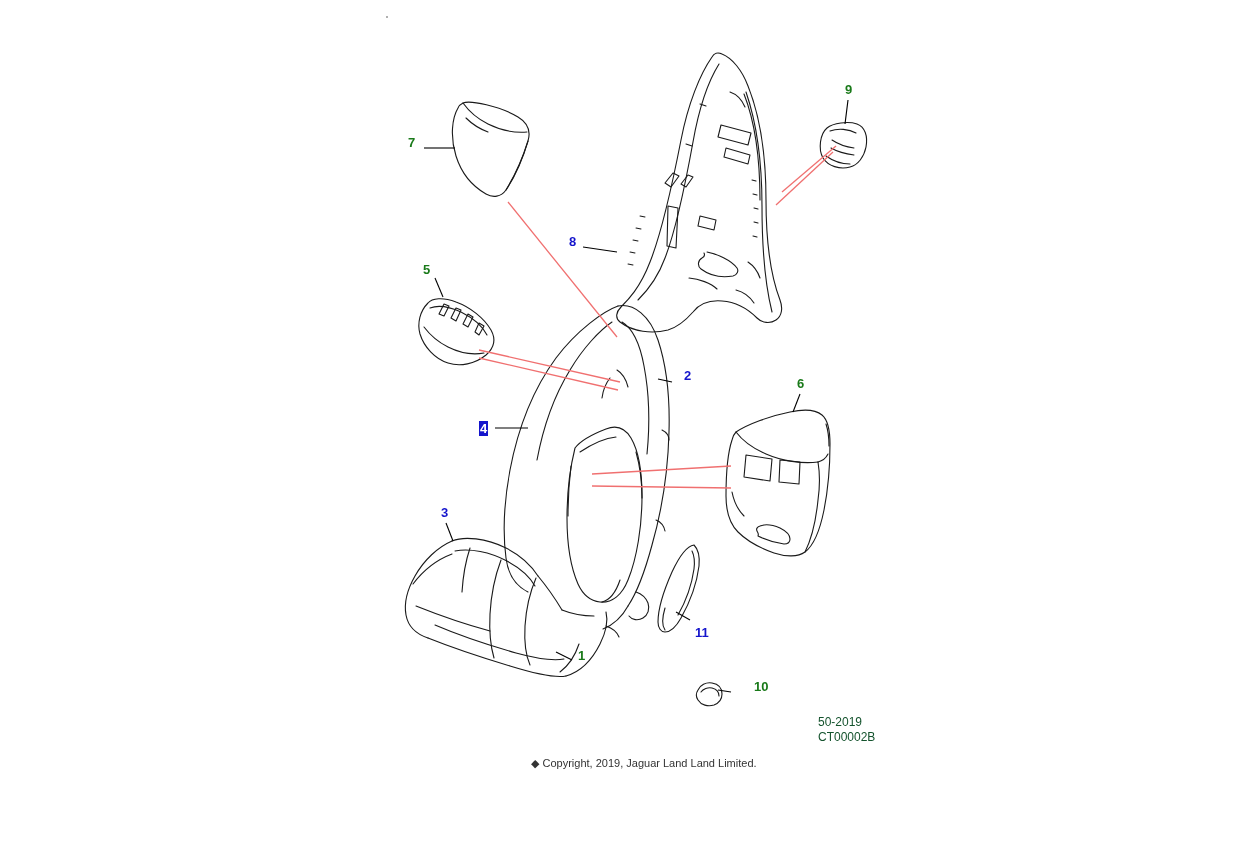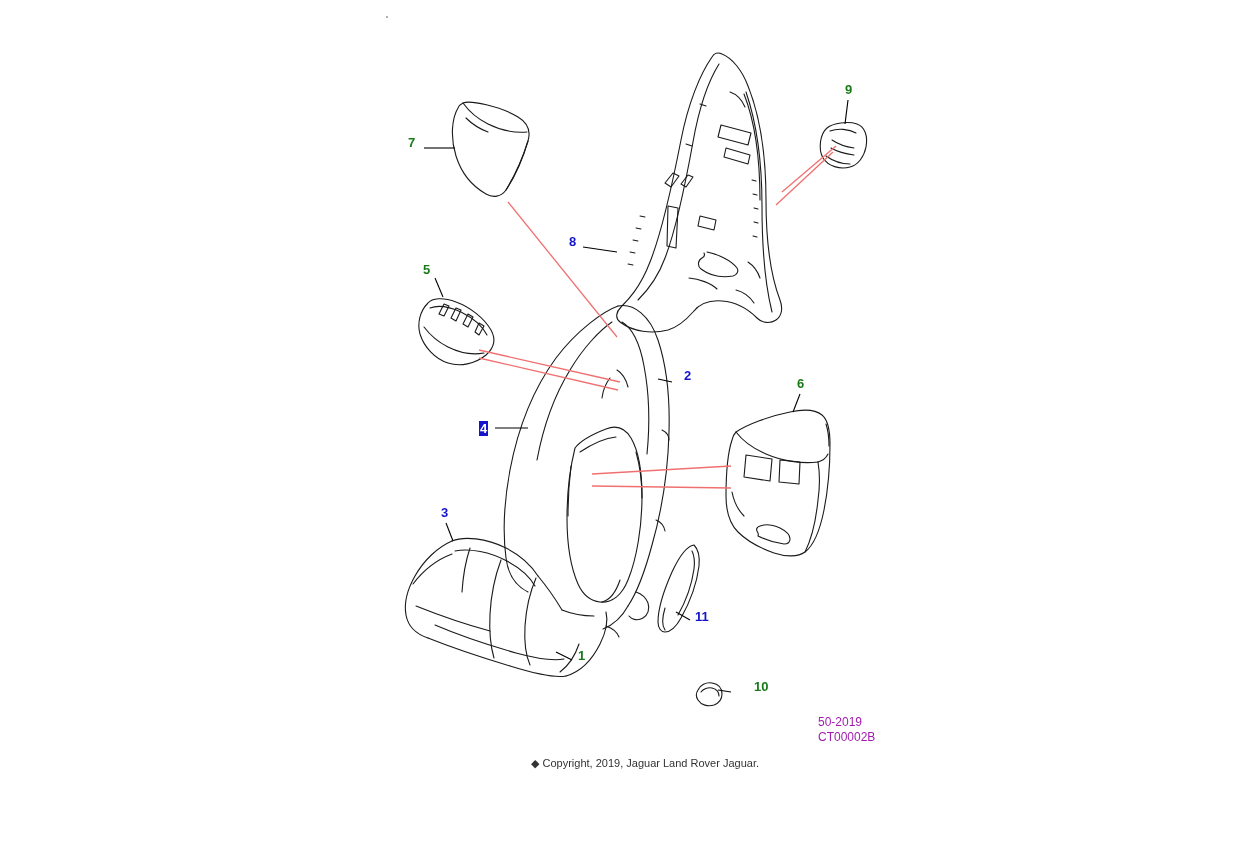"11" div.callout { top: 609px -> 625px }
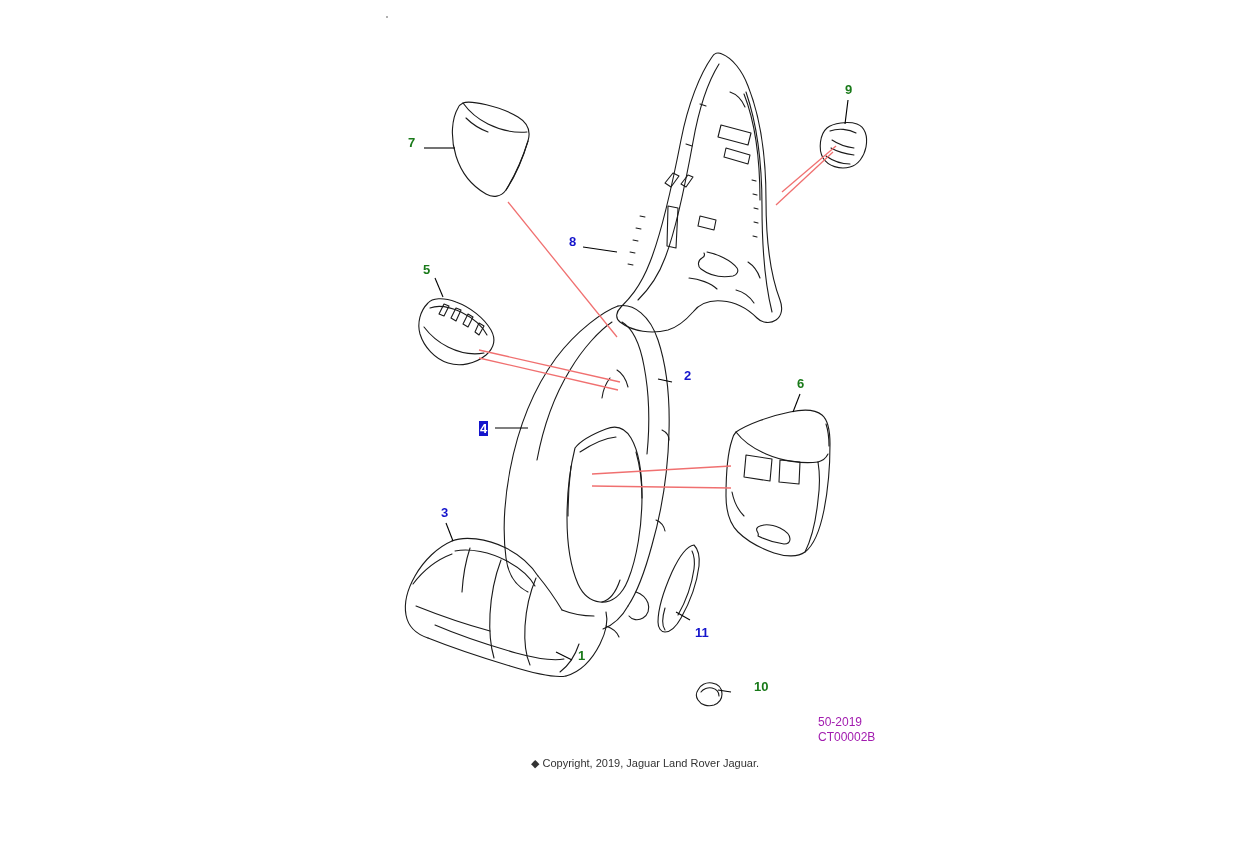"50-2019" .meta { color: #a21caf -> #14532d }
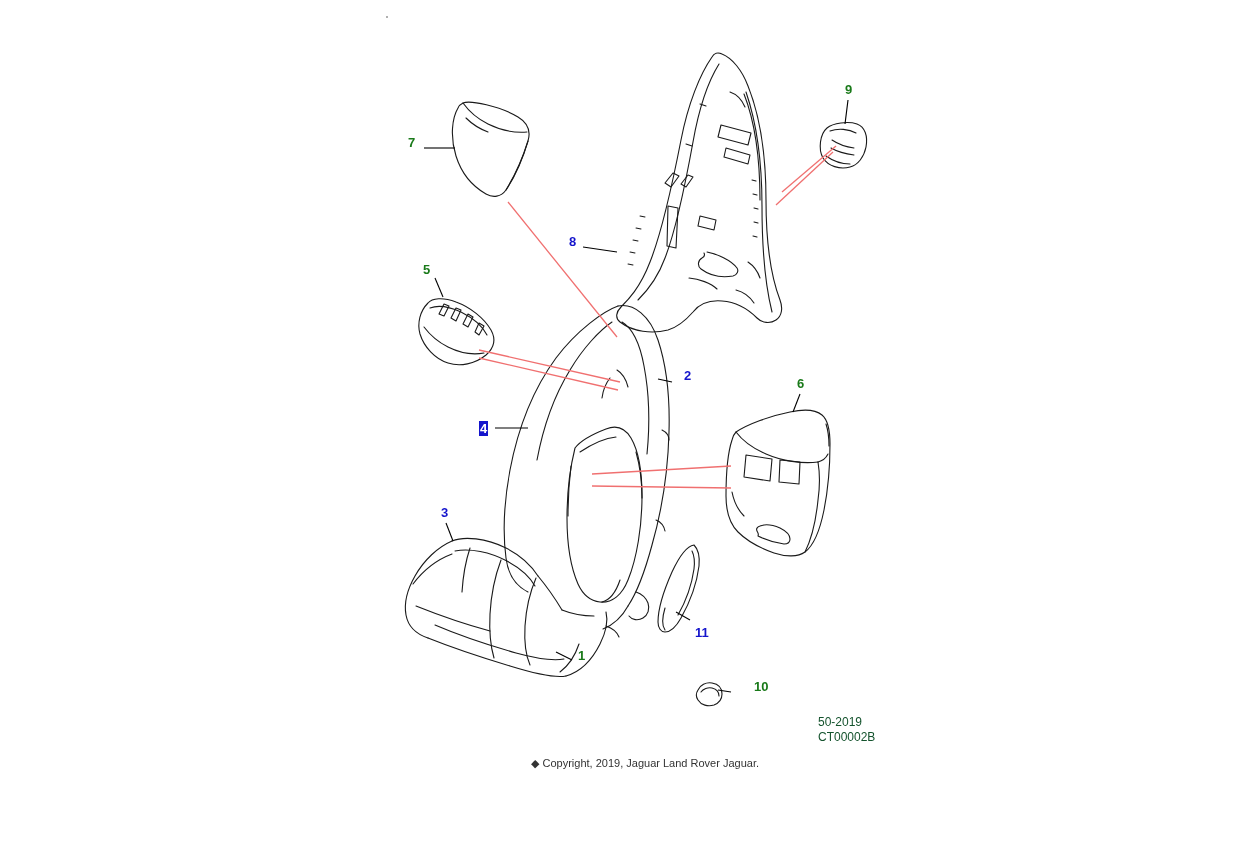"Copyright, 2019, Jaguar Land Rover" span { text: Rover Jaguar -> Land Limited }
